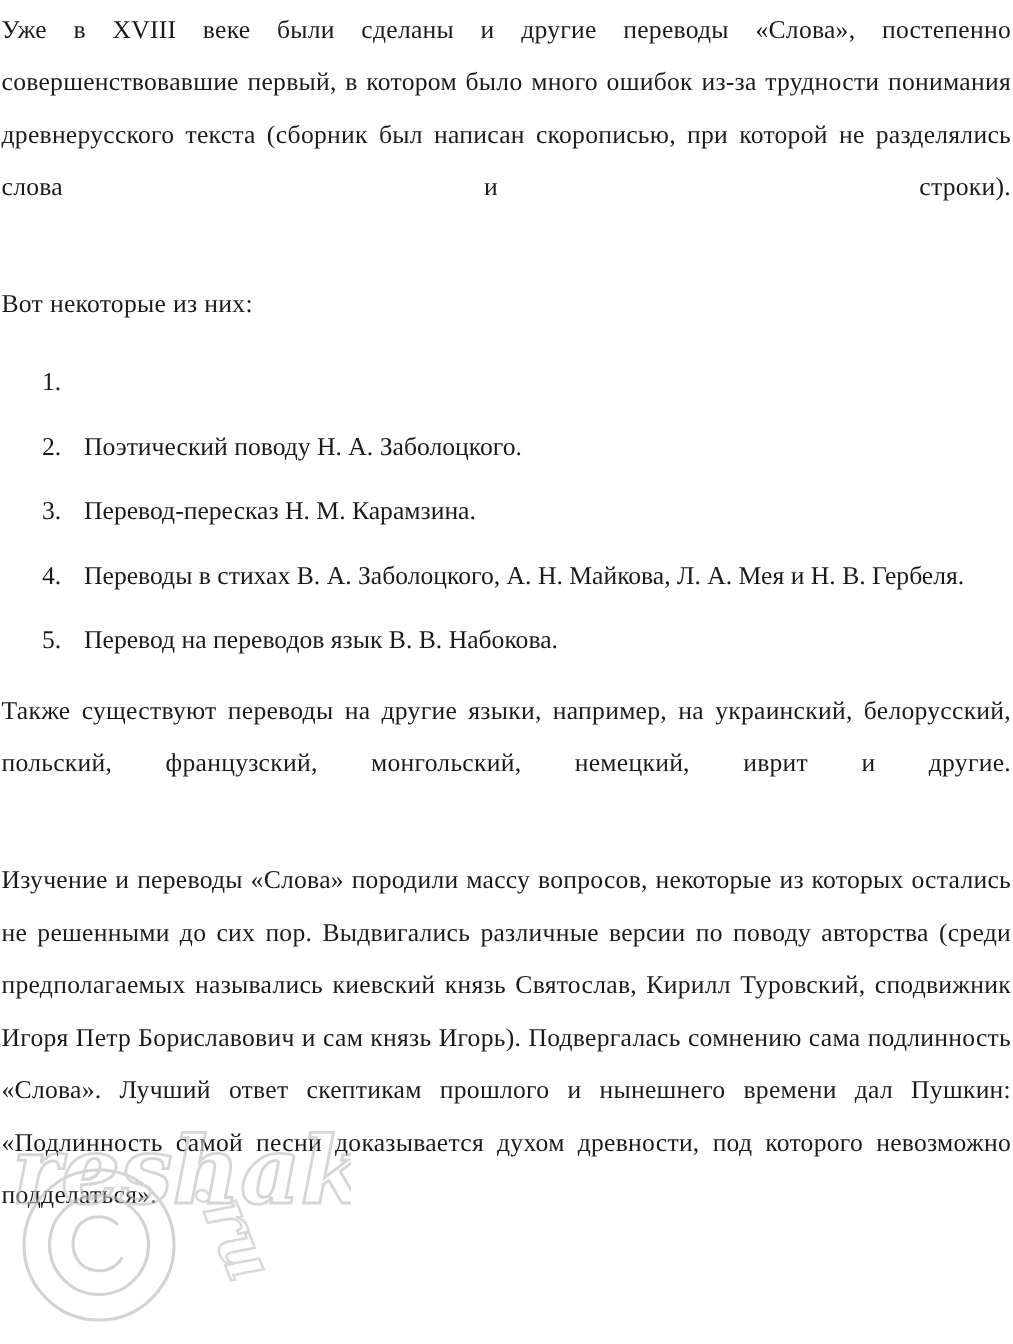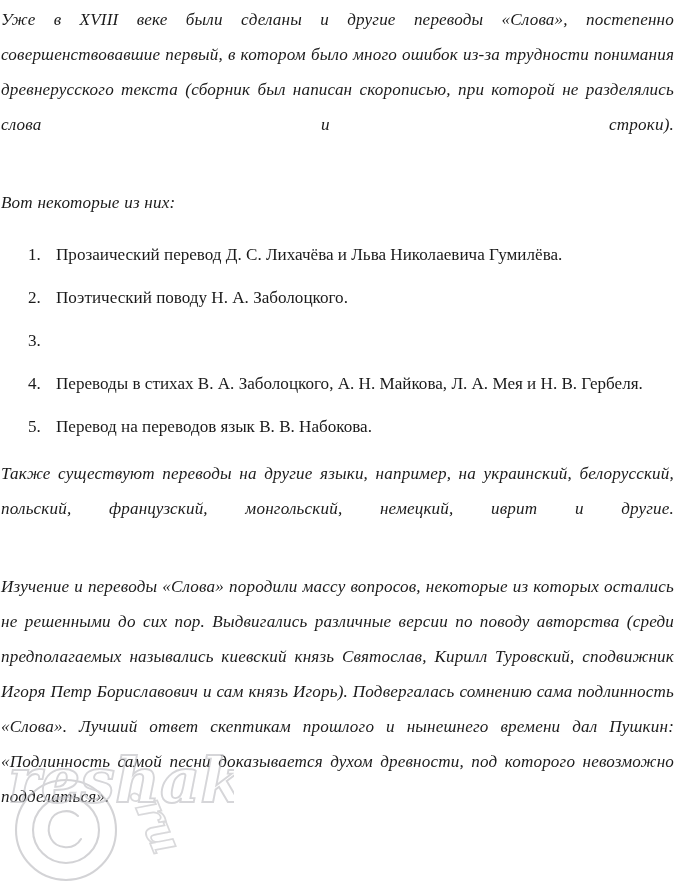"Уже в XVIII веке были" p.para { font-style: italic -> none }
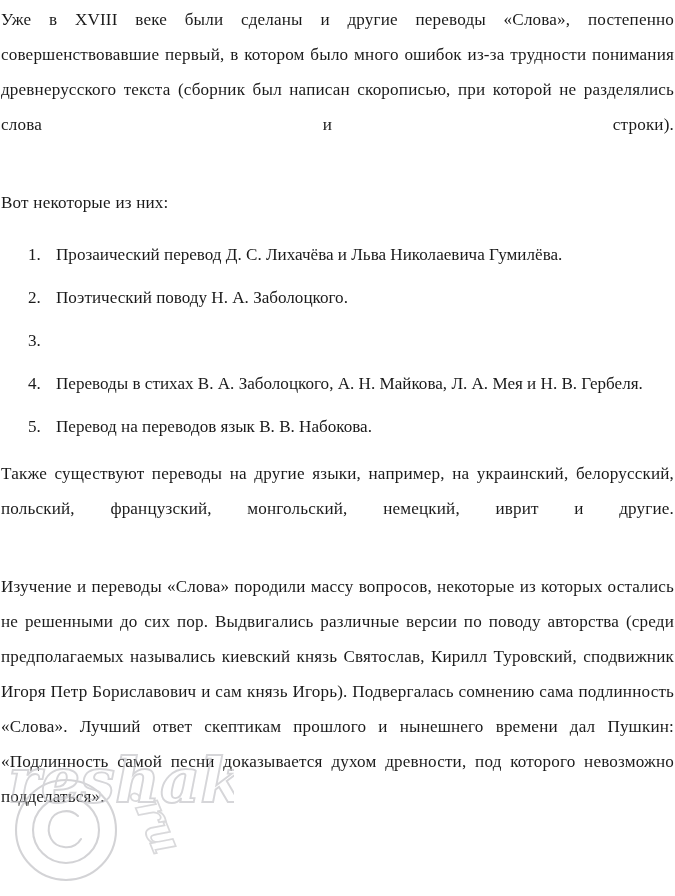"Прозаический перевод Д. С. Лихачёва" span { html: <span>Прозаический перевод Д. С. Лихачёва и Льва Николаевича Гумилёва.</span> -> none }
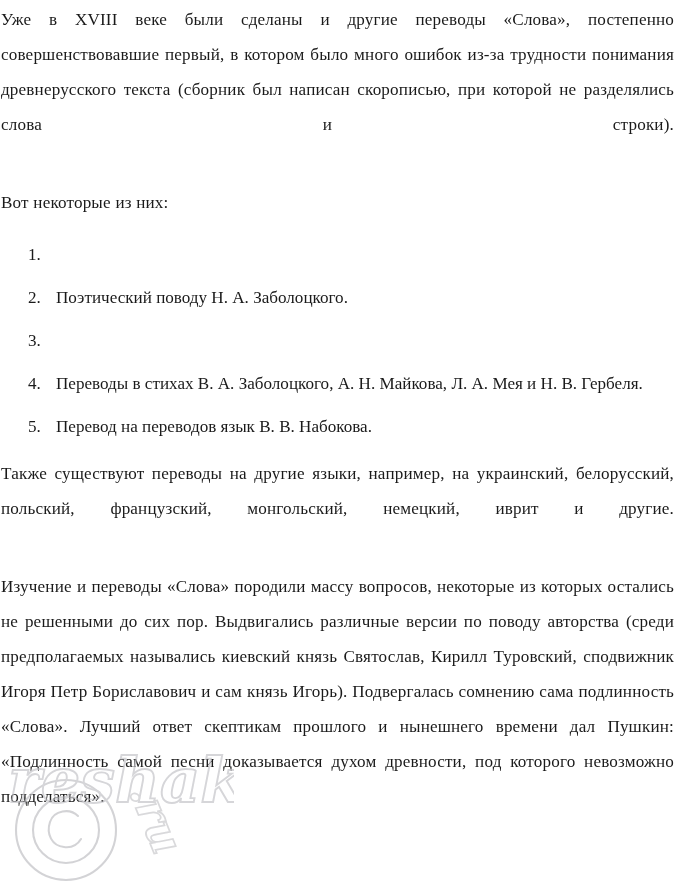"Перевод-пересказ Н. М. Карамзина." span { html: none -> <span>Перевод-пересказ Н. М. Карамзина.</span> }
